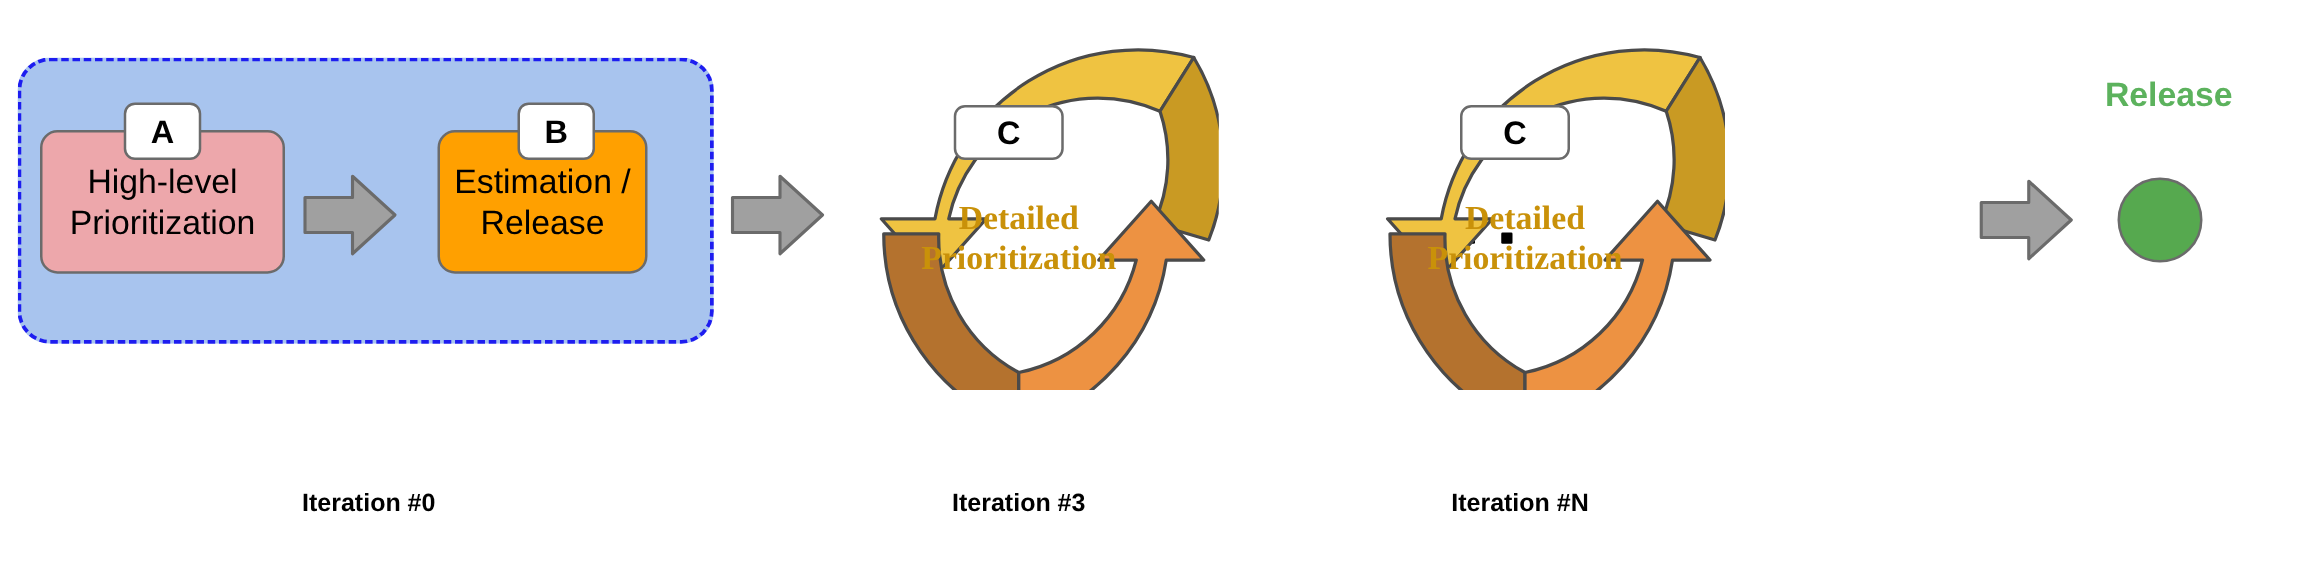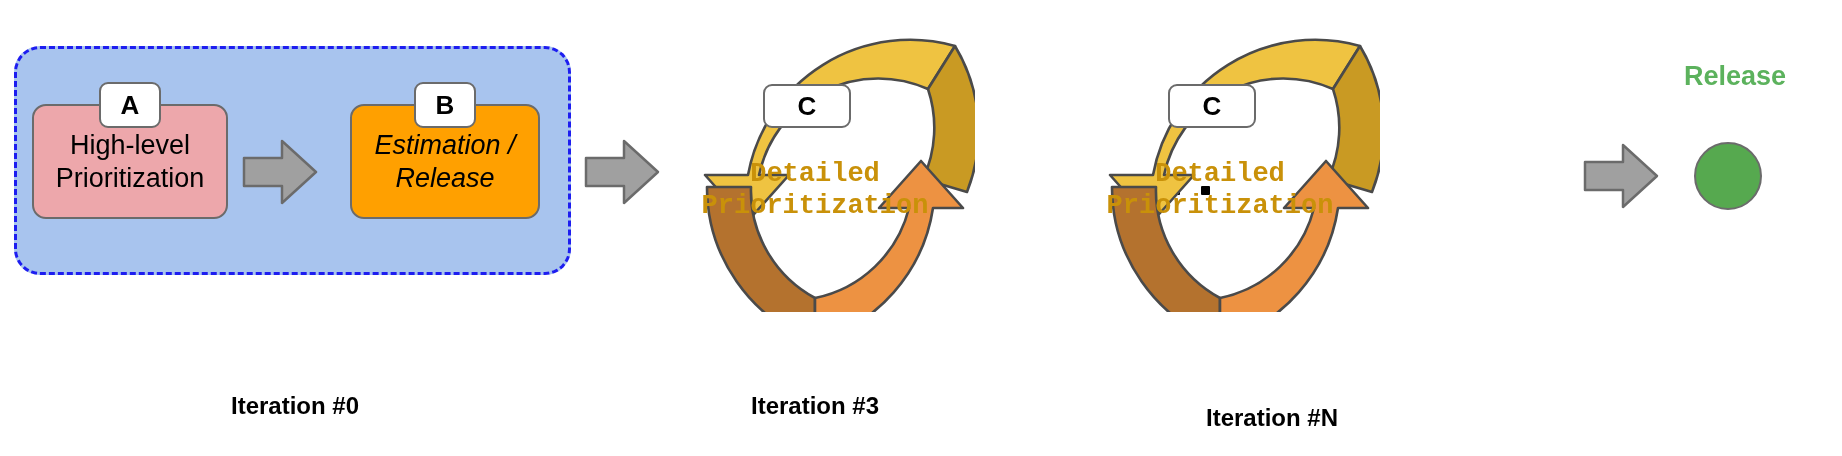"Estimation /" .proc-orange { font-style: italic -> none; width: 190px -> 168px }
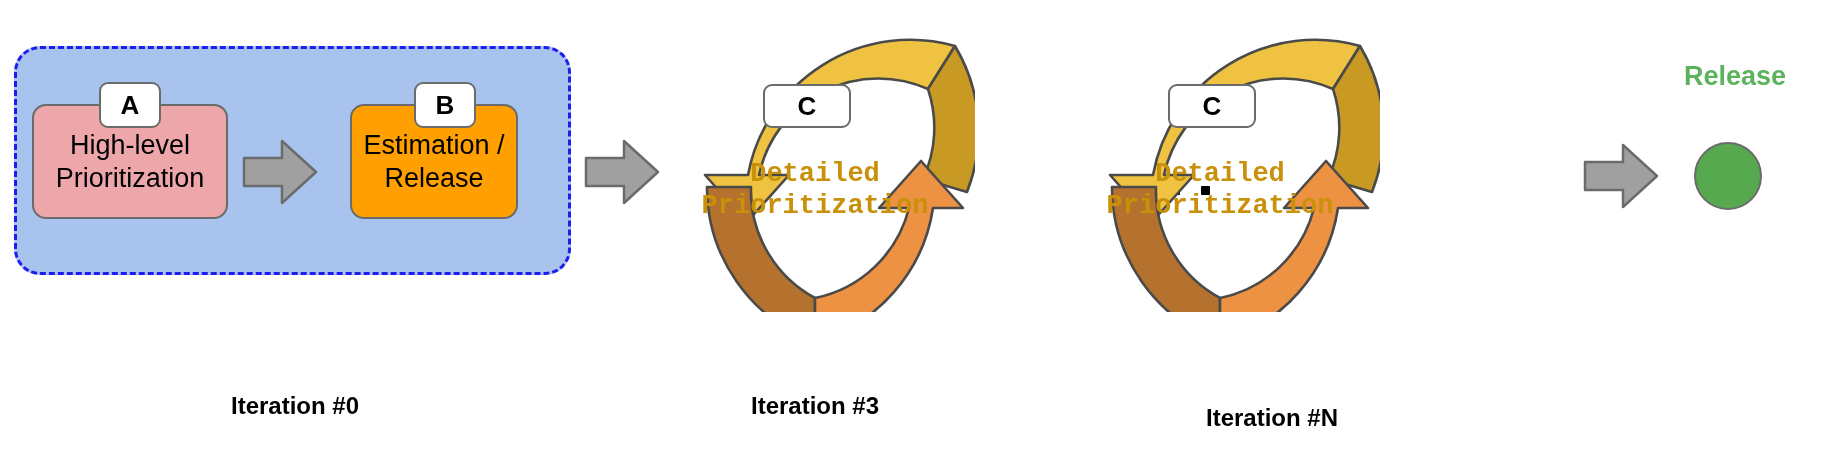"Detailed" .cycle-label { font-family: Liberation Mono, monospace -> Liberation Serif, serif }
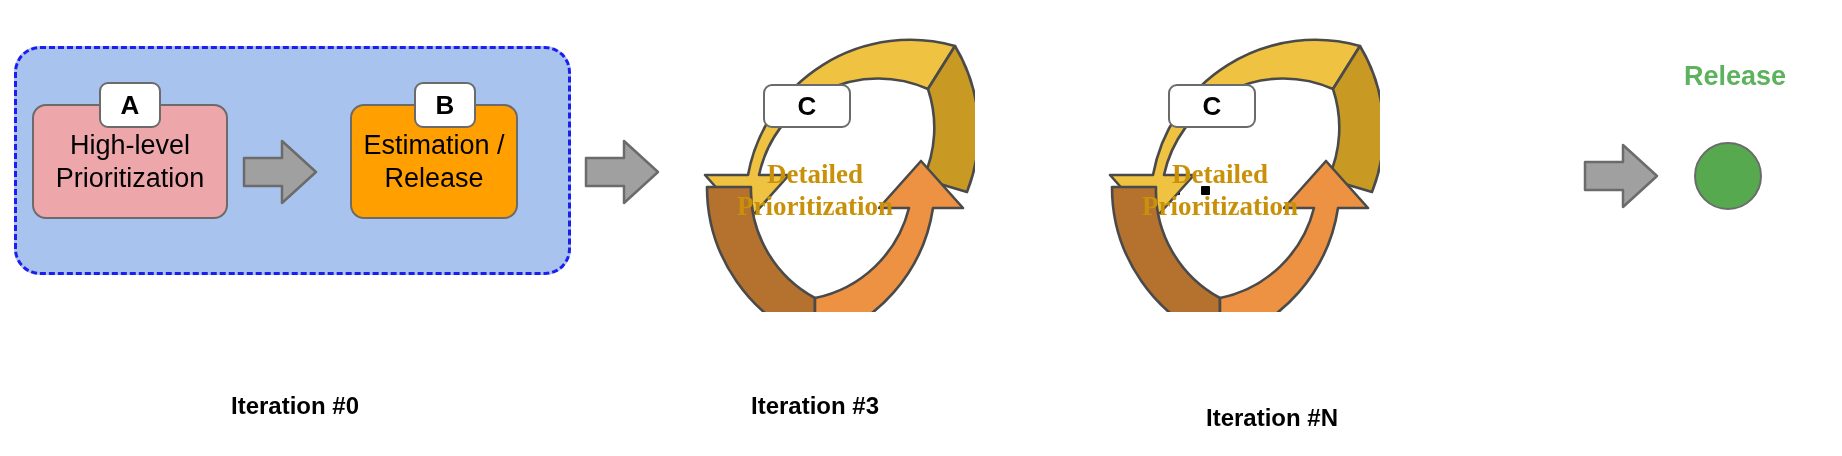"Iteration #0" .caption { font-size: 24px -> 20px }
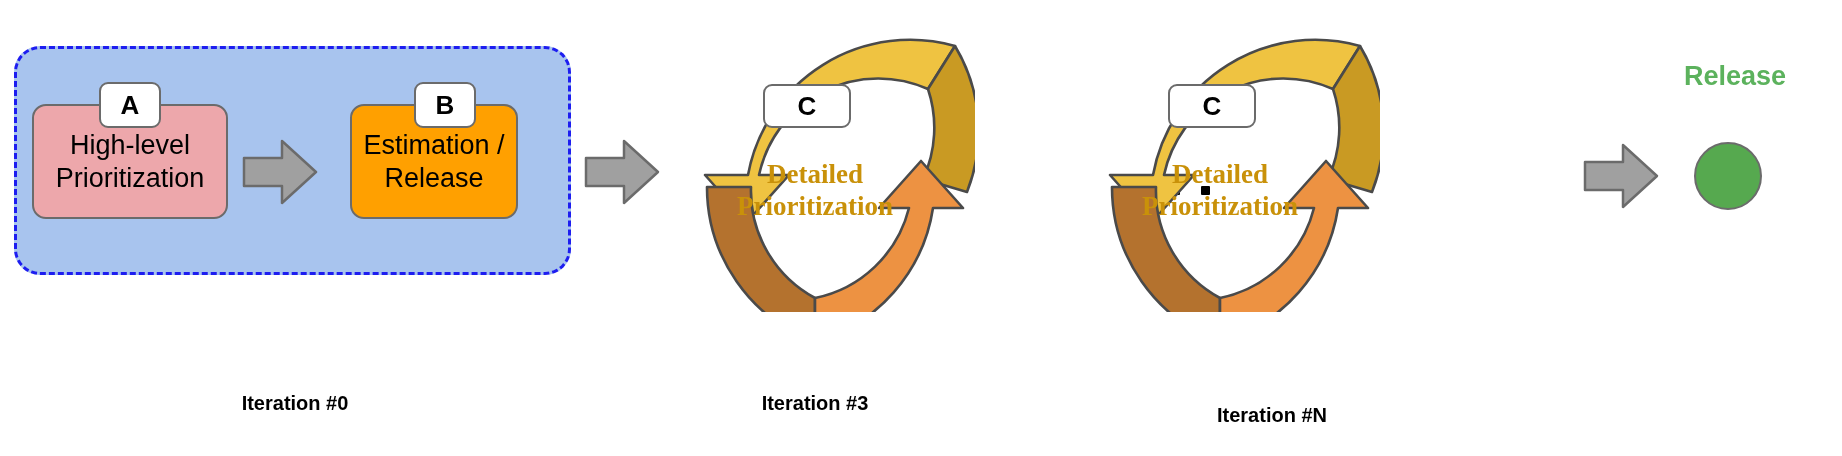"Iteration #N" .cap-n { left: 1112px -> 1056px; margin-top: 12px -> none }
